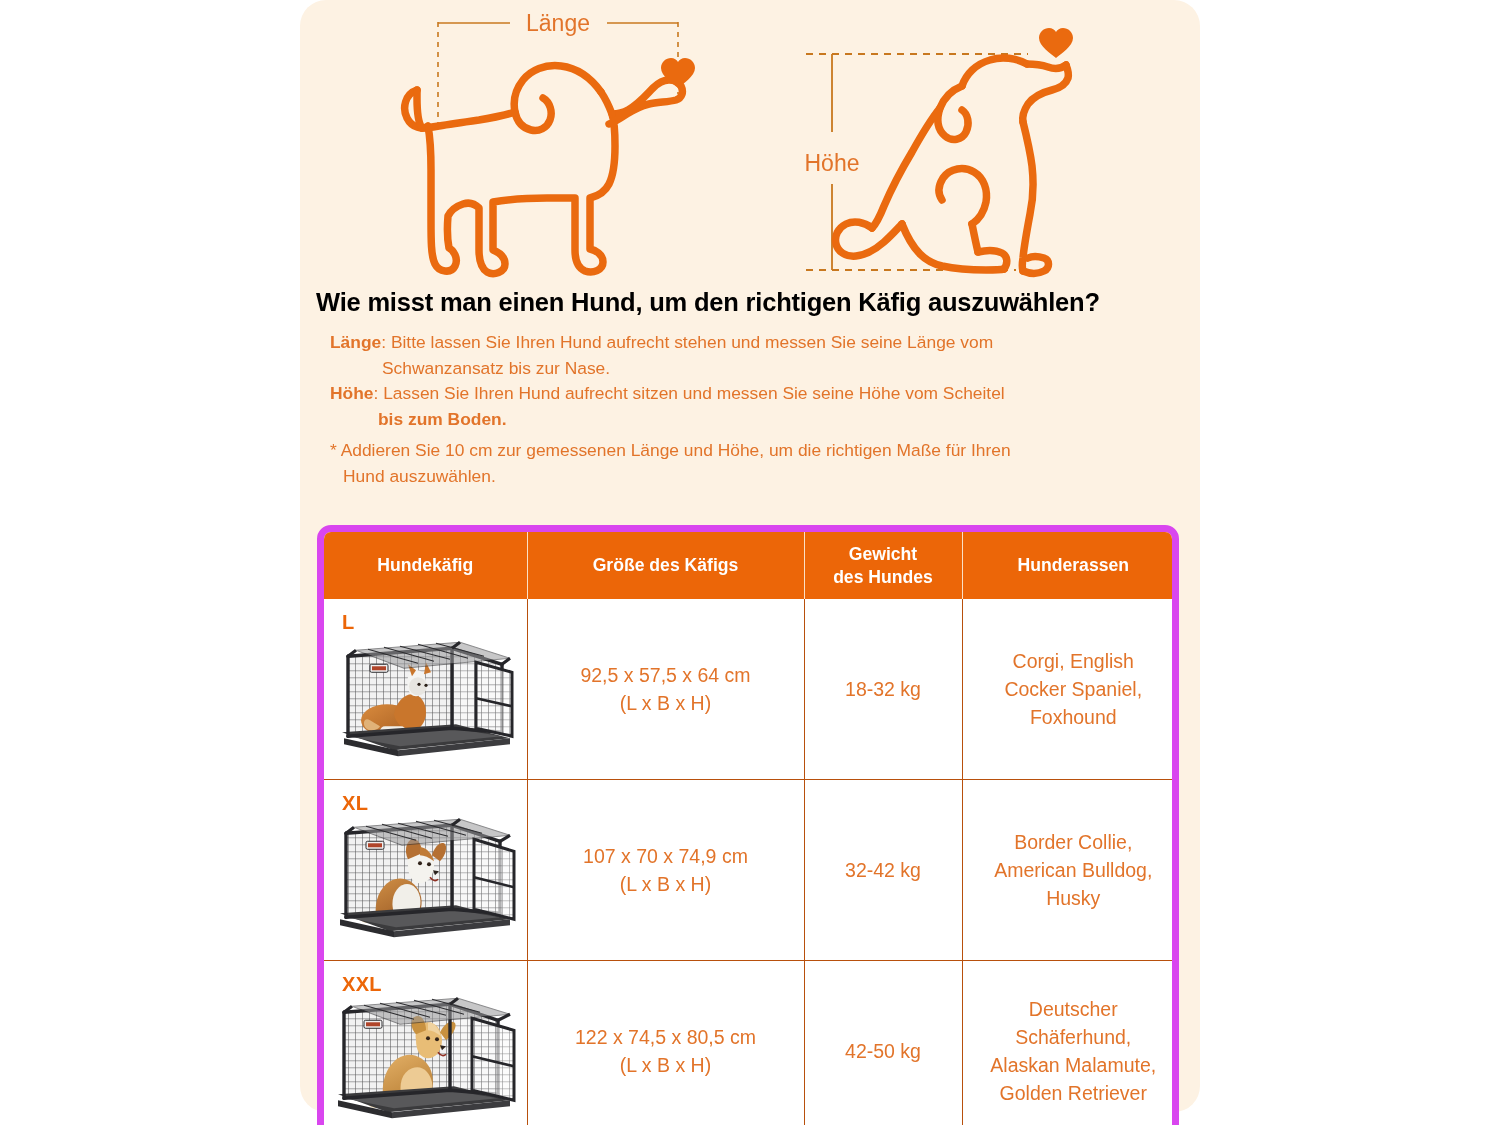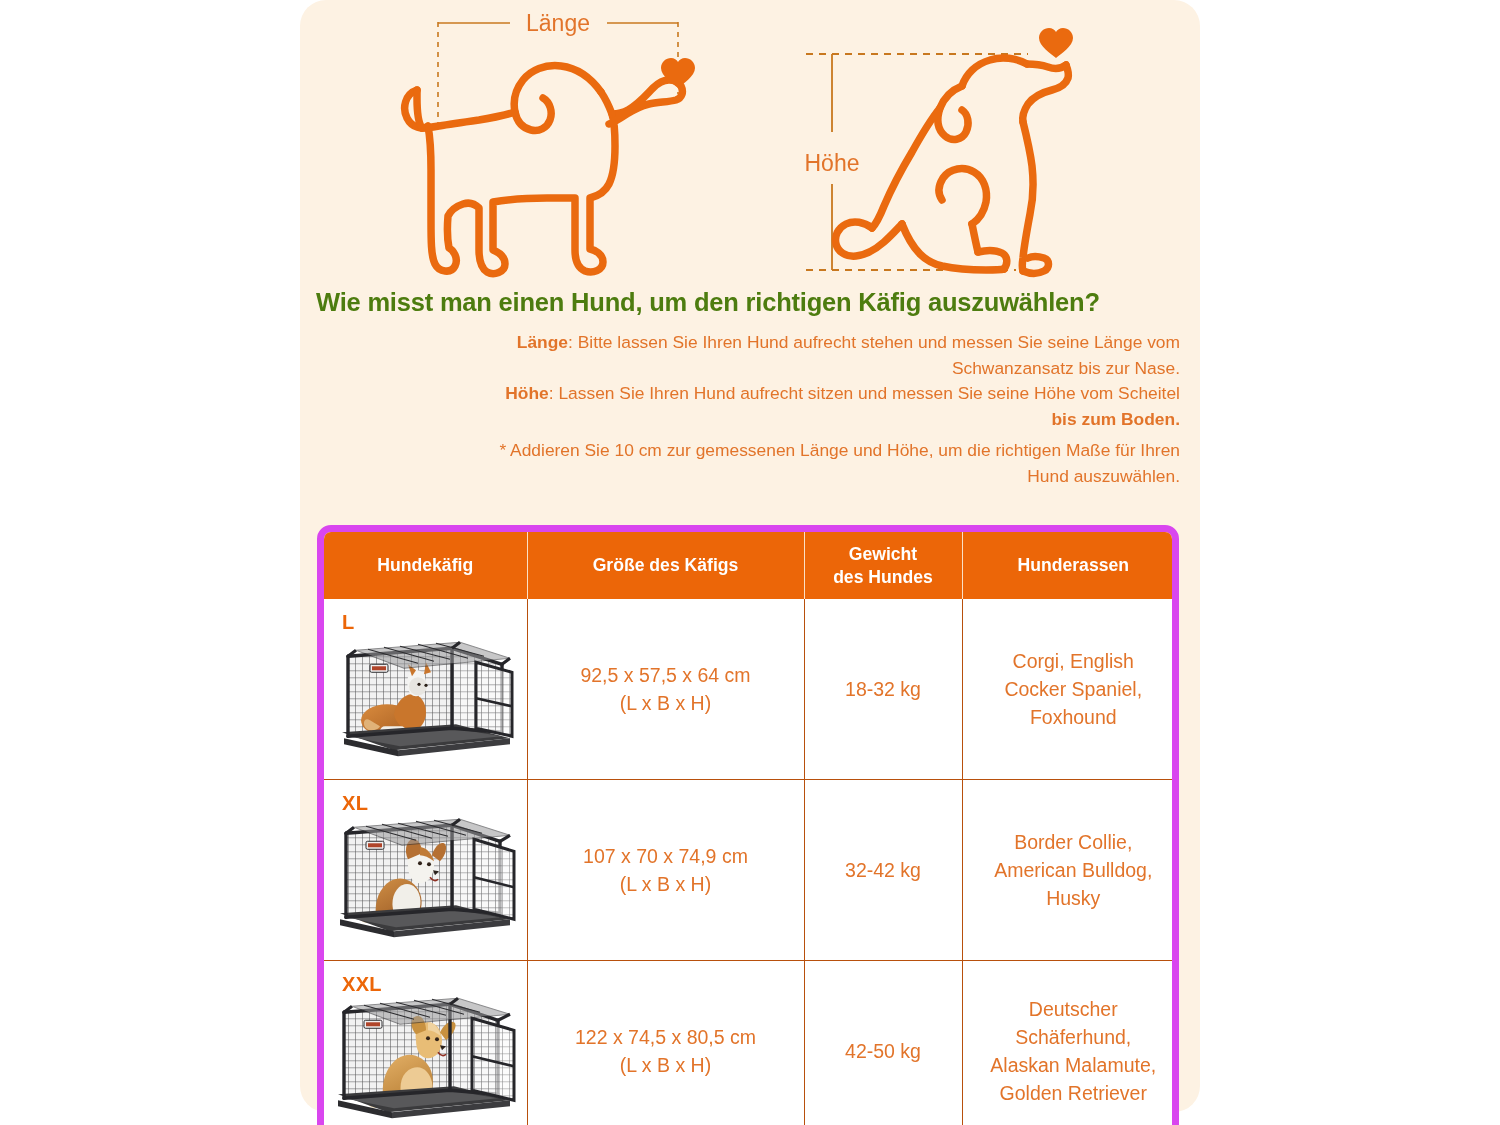"Wie misst man einen Hund," .h-title { color: #4d7c0f -> #000000 }
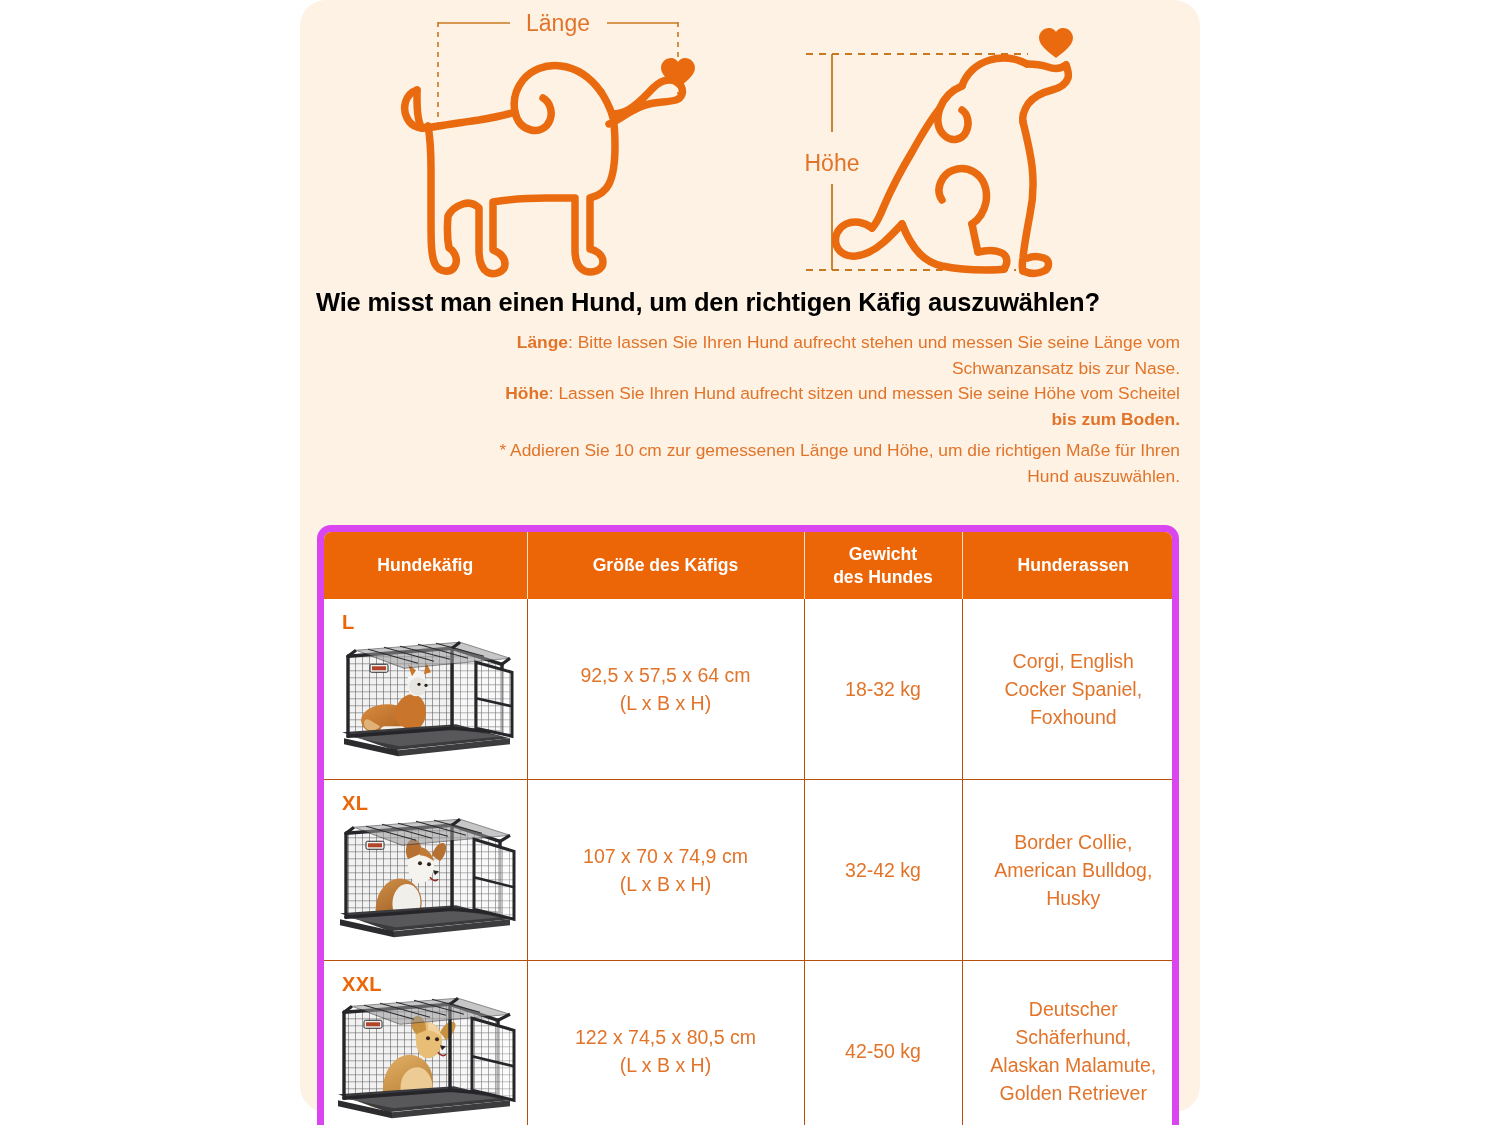"Länge: Bitte lassen Sie Ihren" .body-line { text-align: right -> none }
